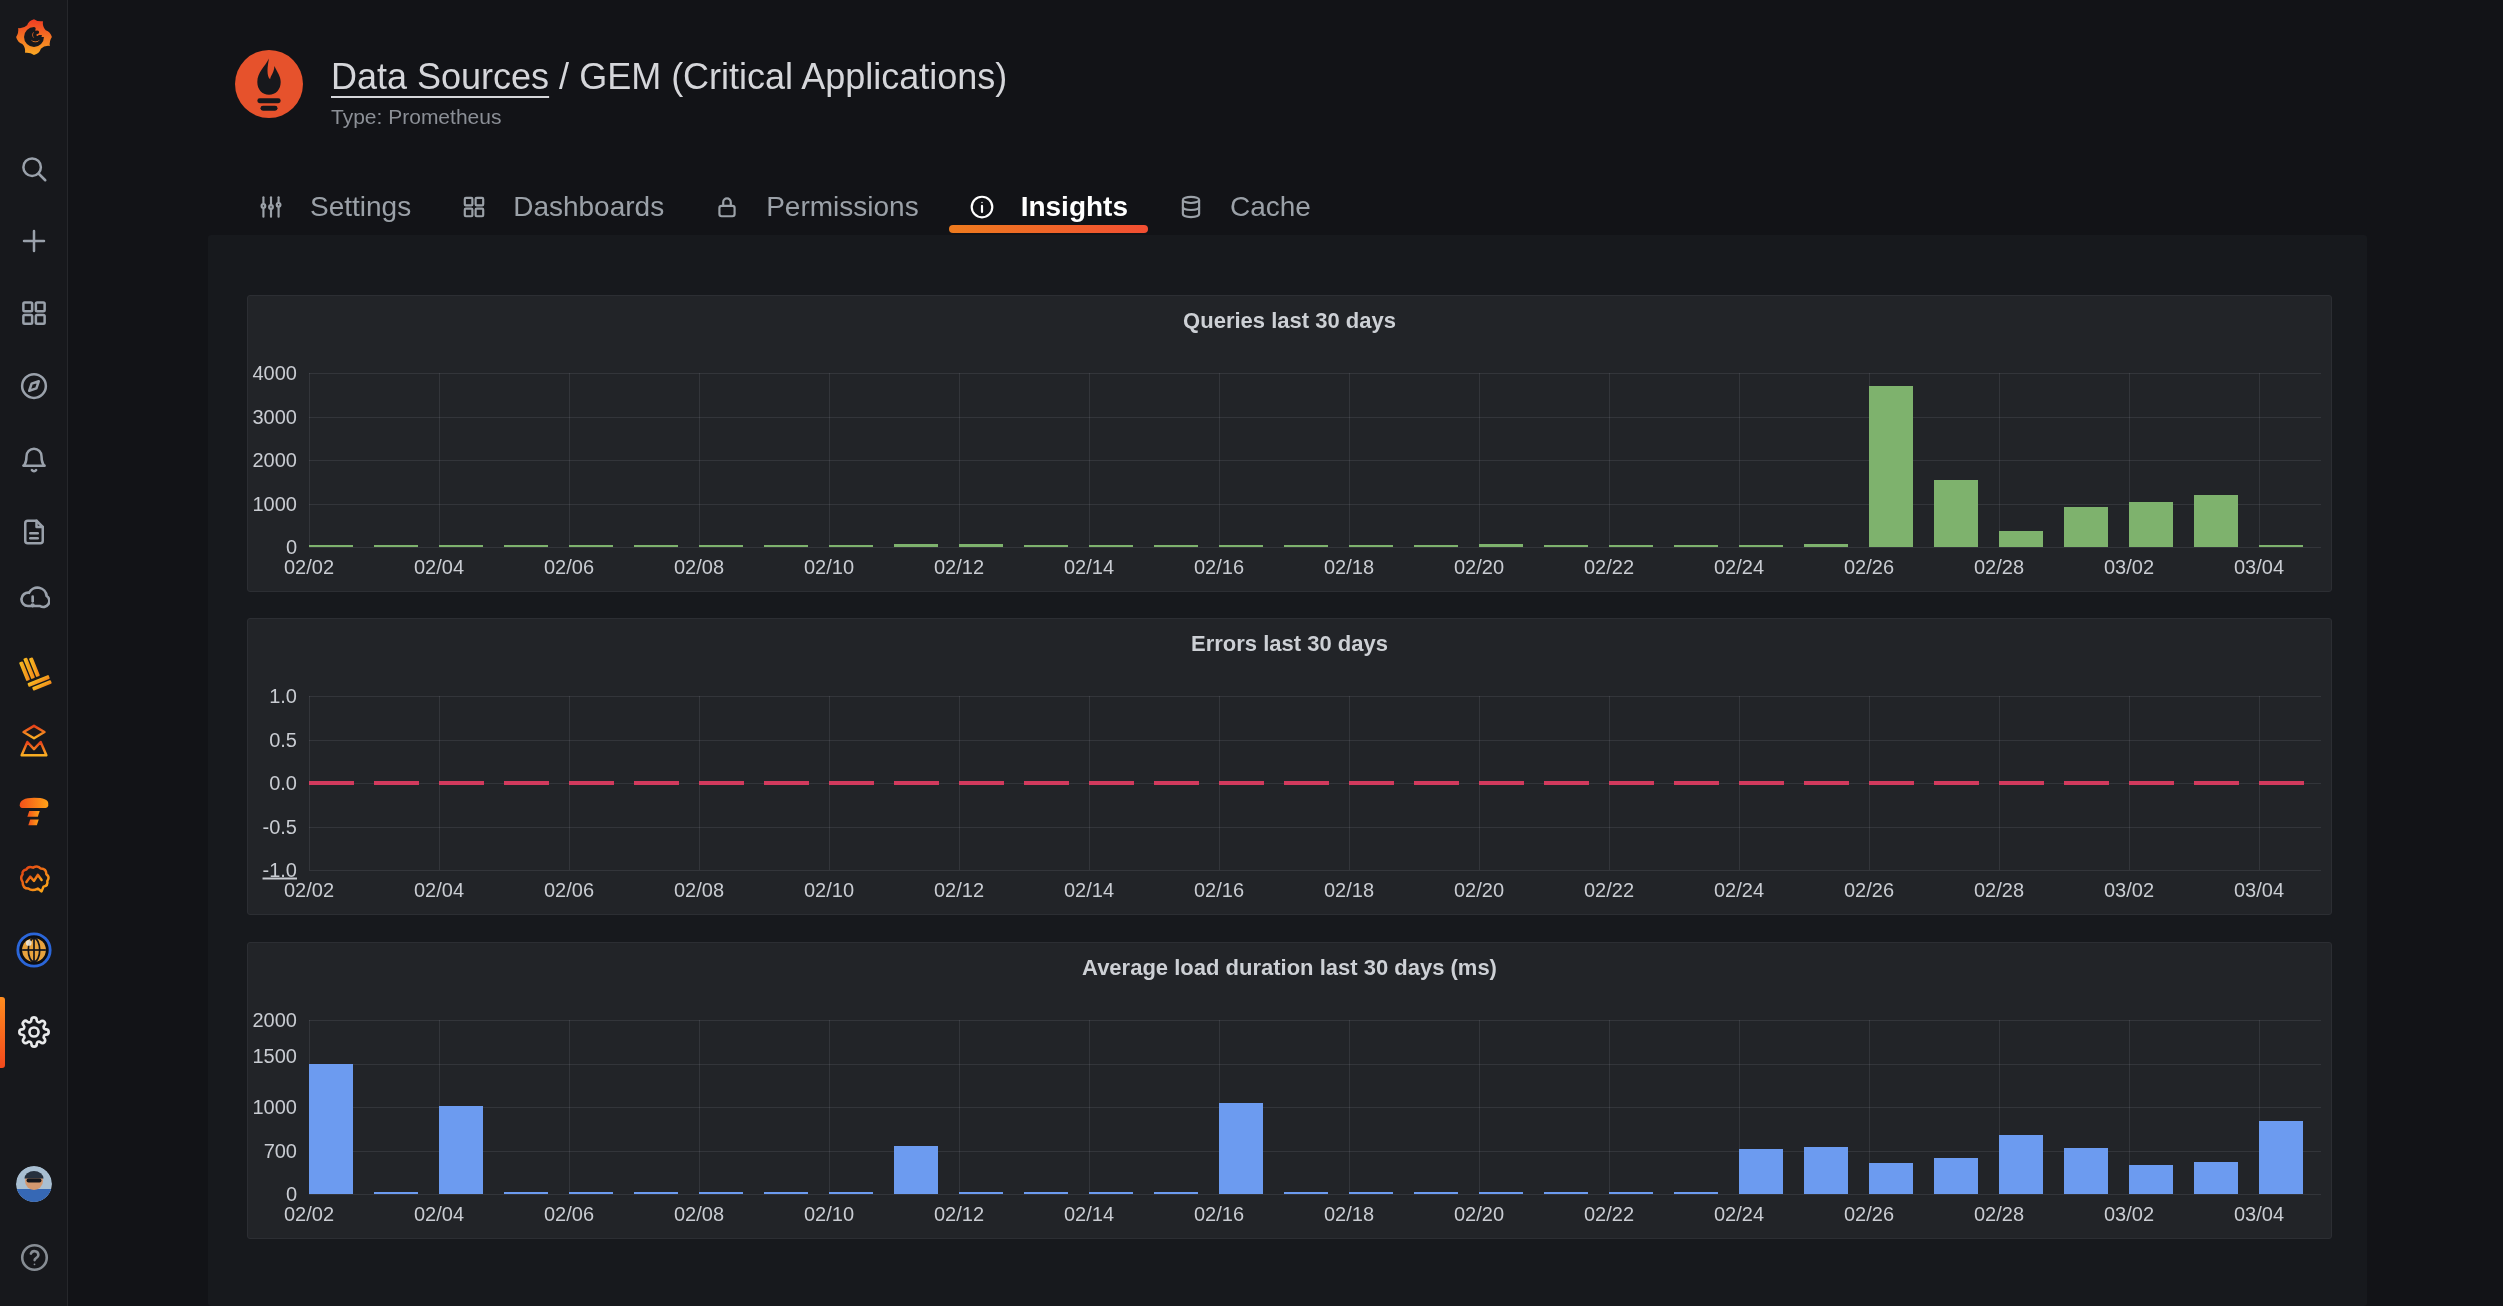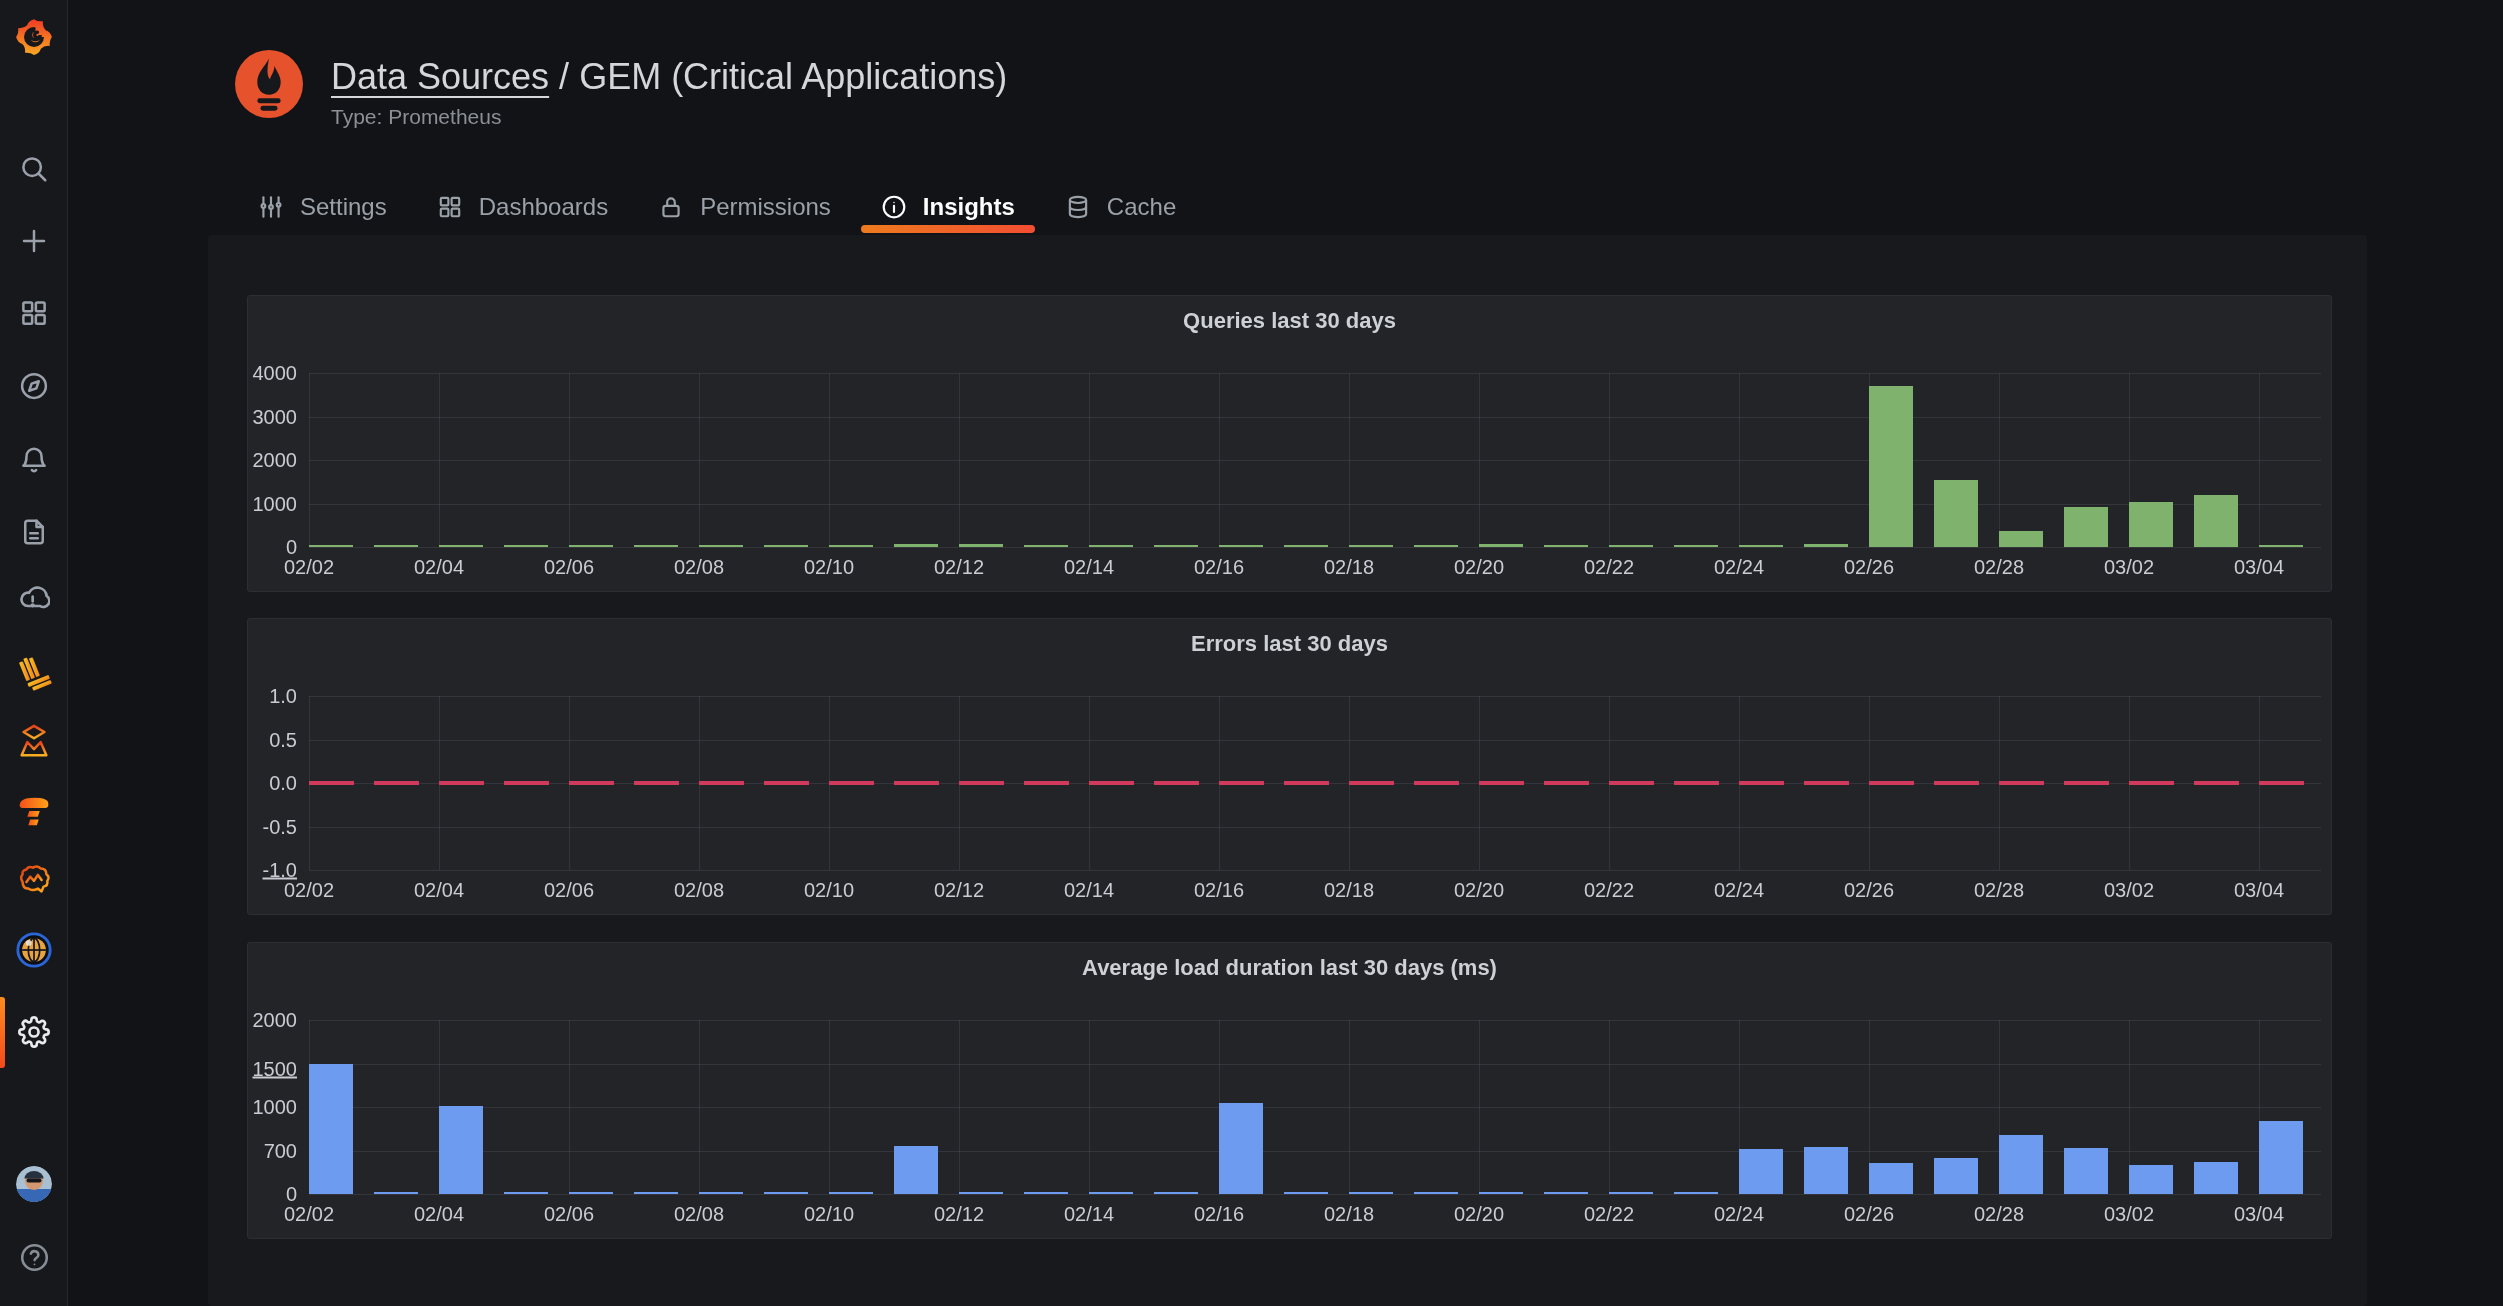"Settings" .tab { font-size: 24px -> 28px; gap: 16px -> 26px }
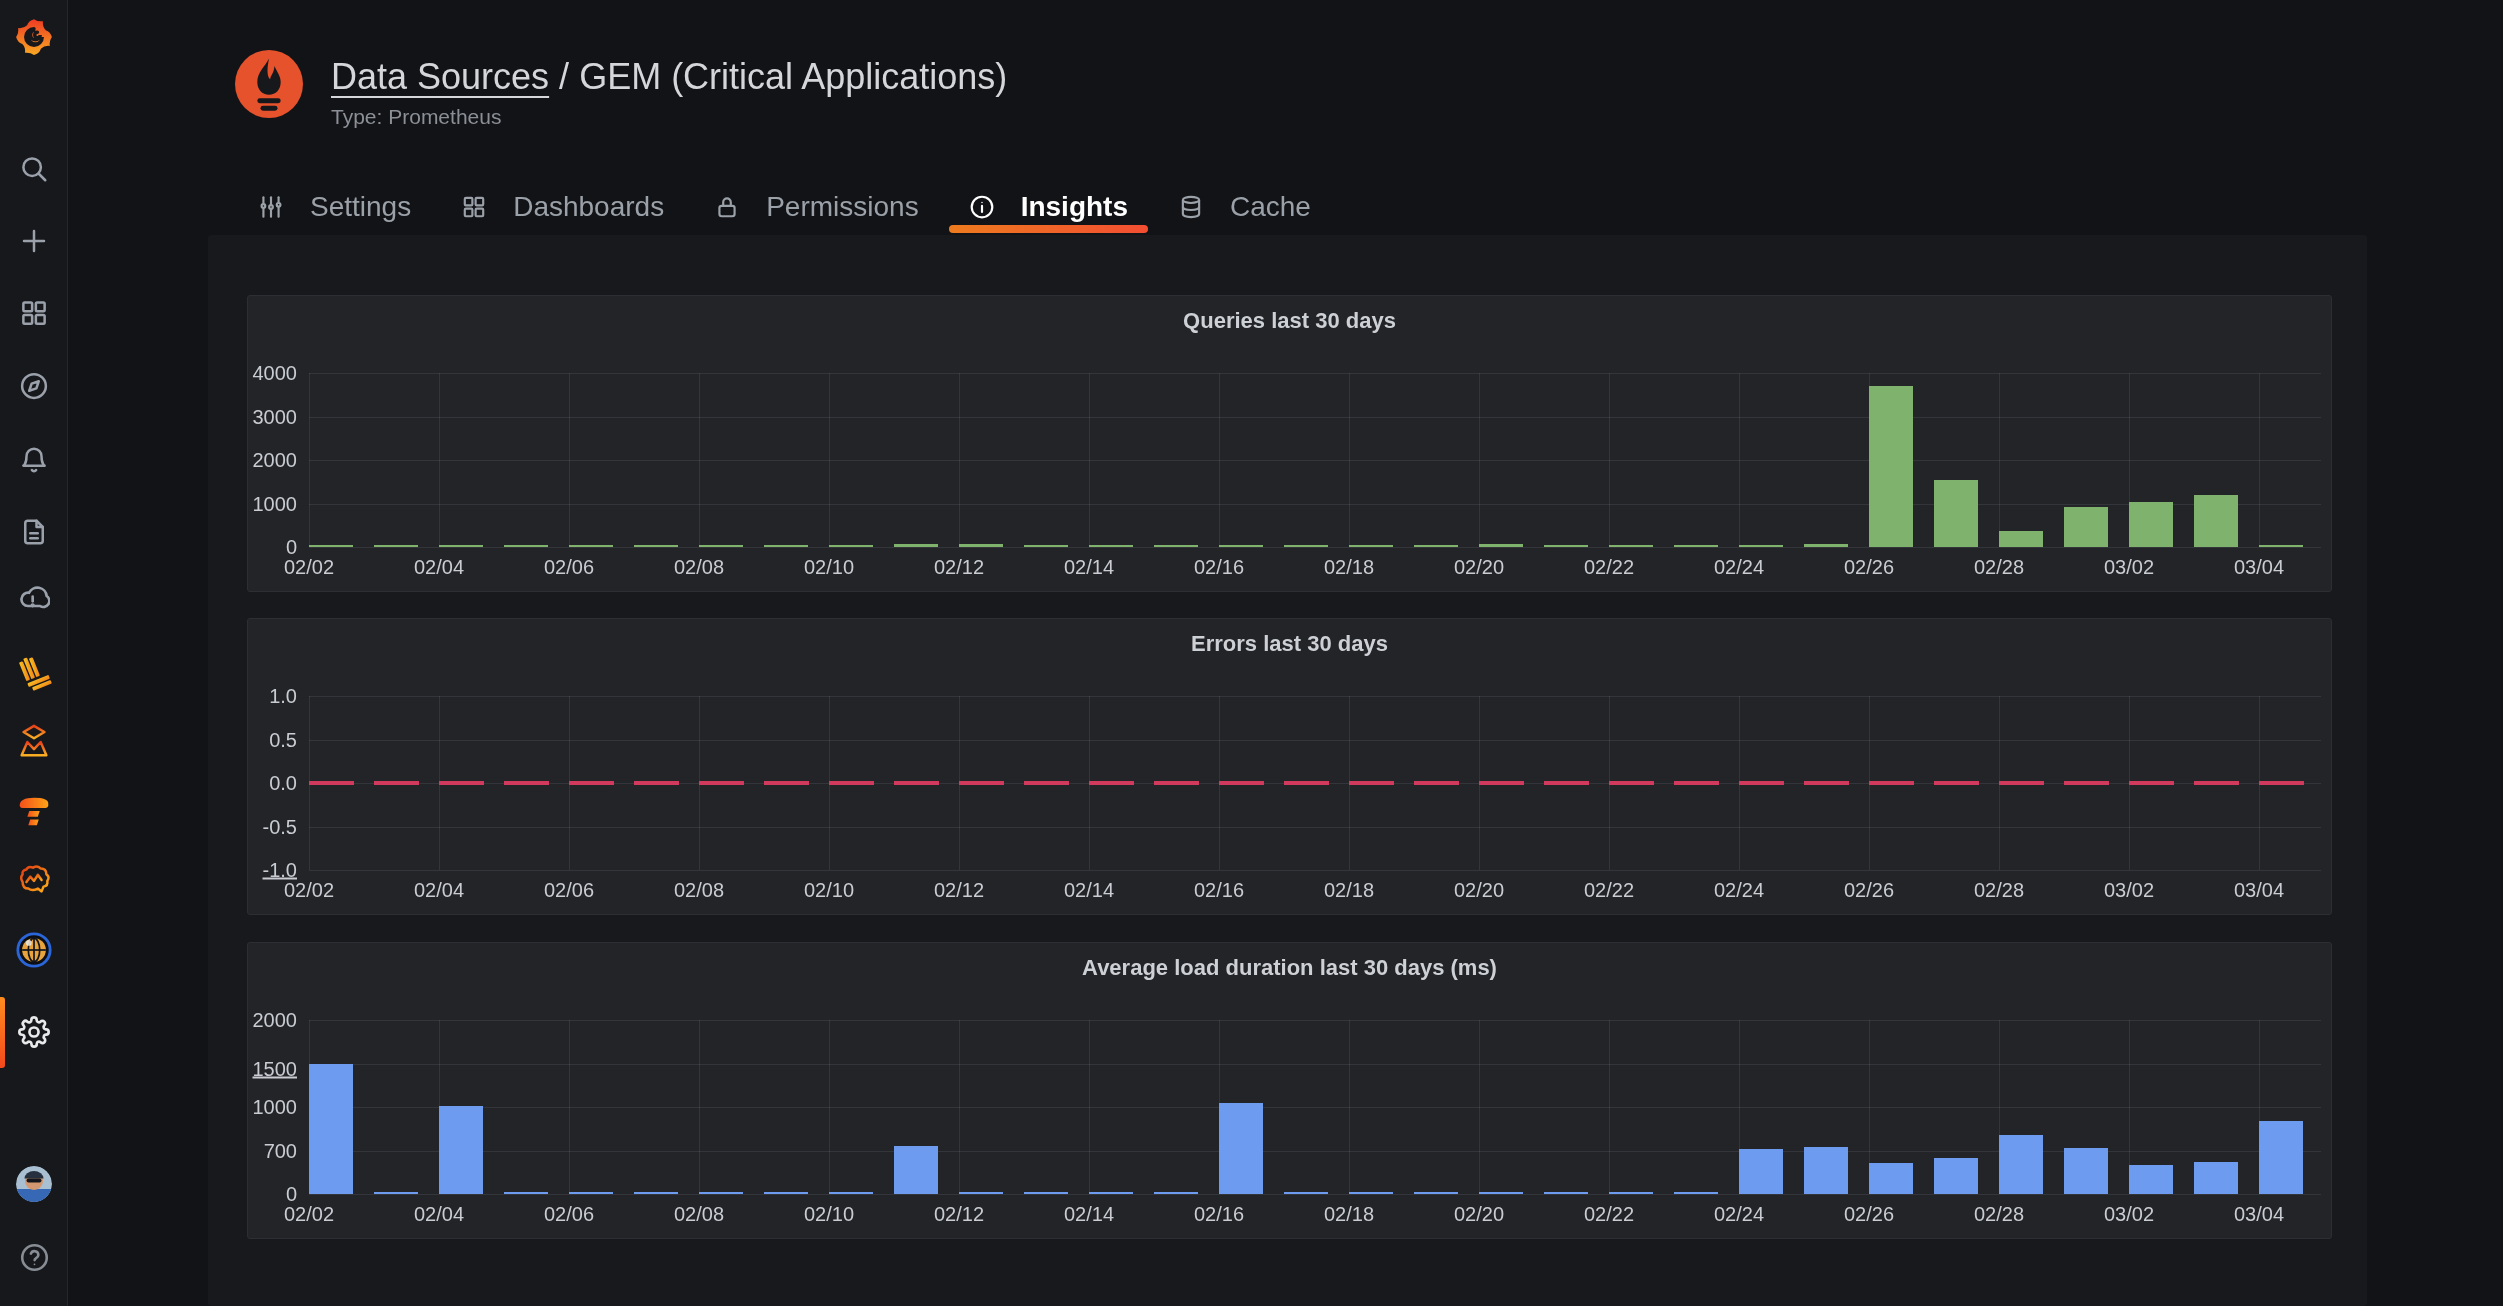"1500" div.ytick { text-decoration: underline -> none; top: 126px -> 113px }
